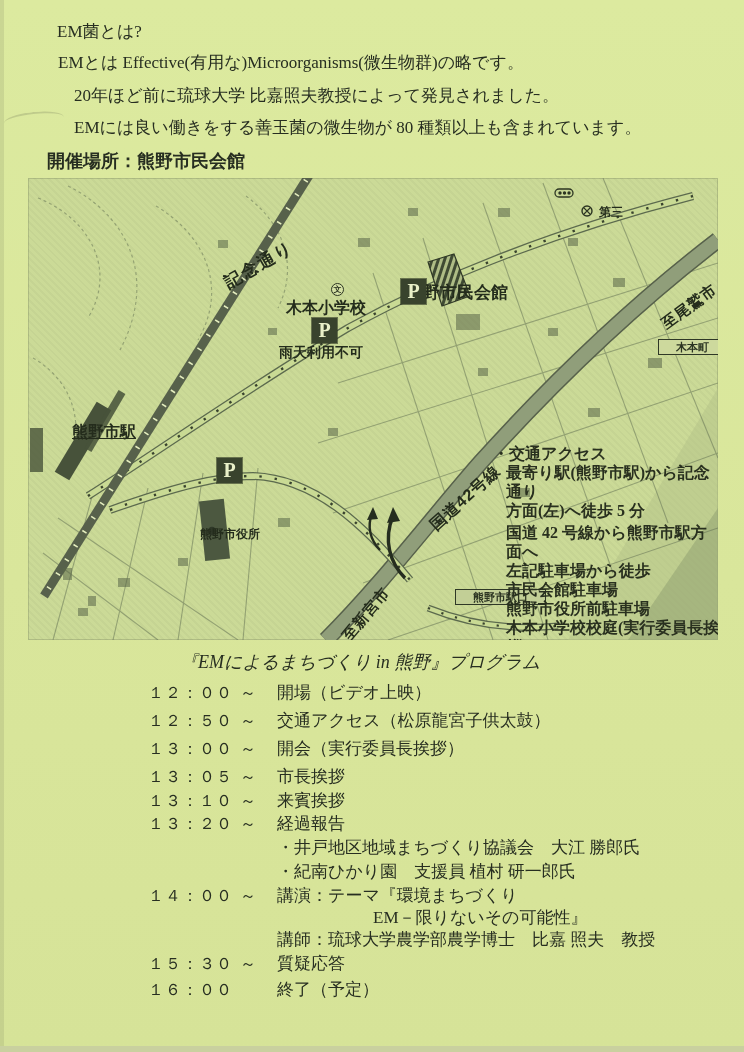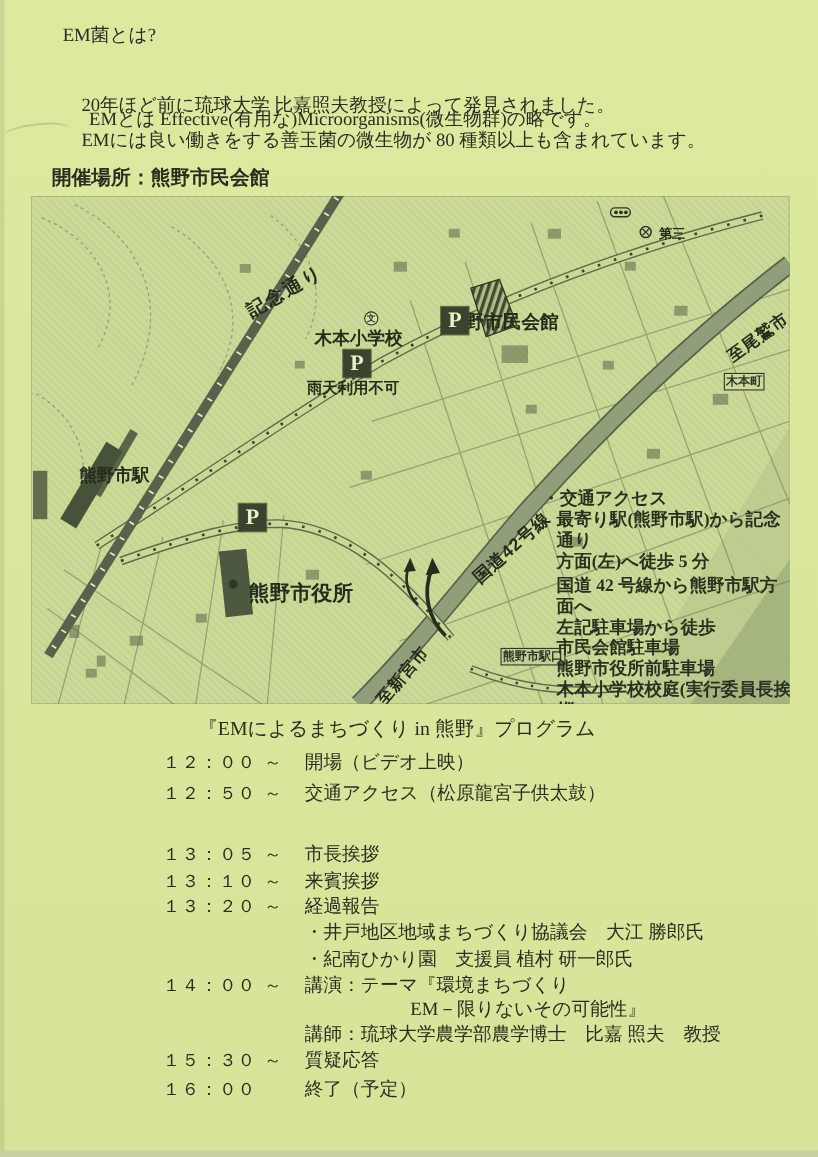"EMとは" div.intro-line { left: 81px -> 58px; margin-top: 46px -> none }
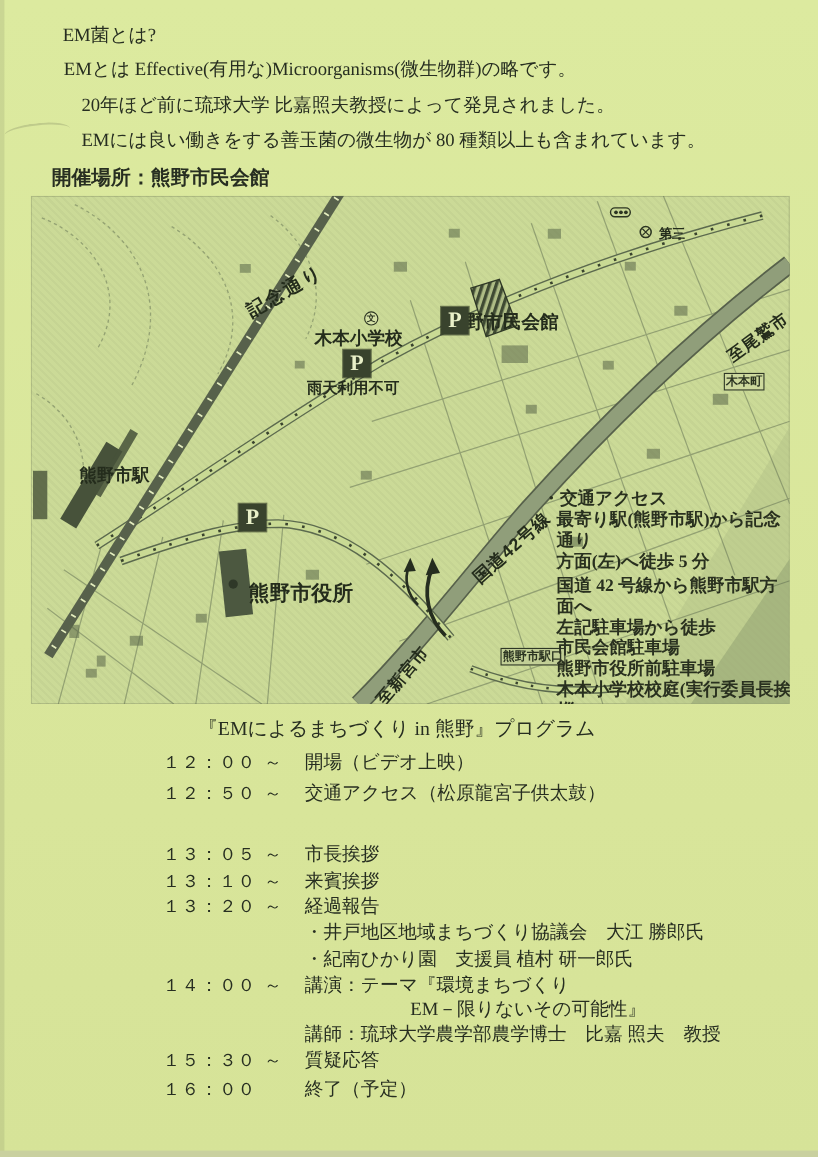"木本町" .boxedlabel { padding: 0 1px -> 0 17px }
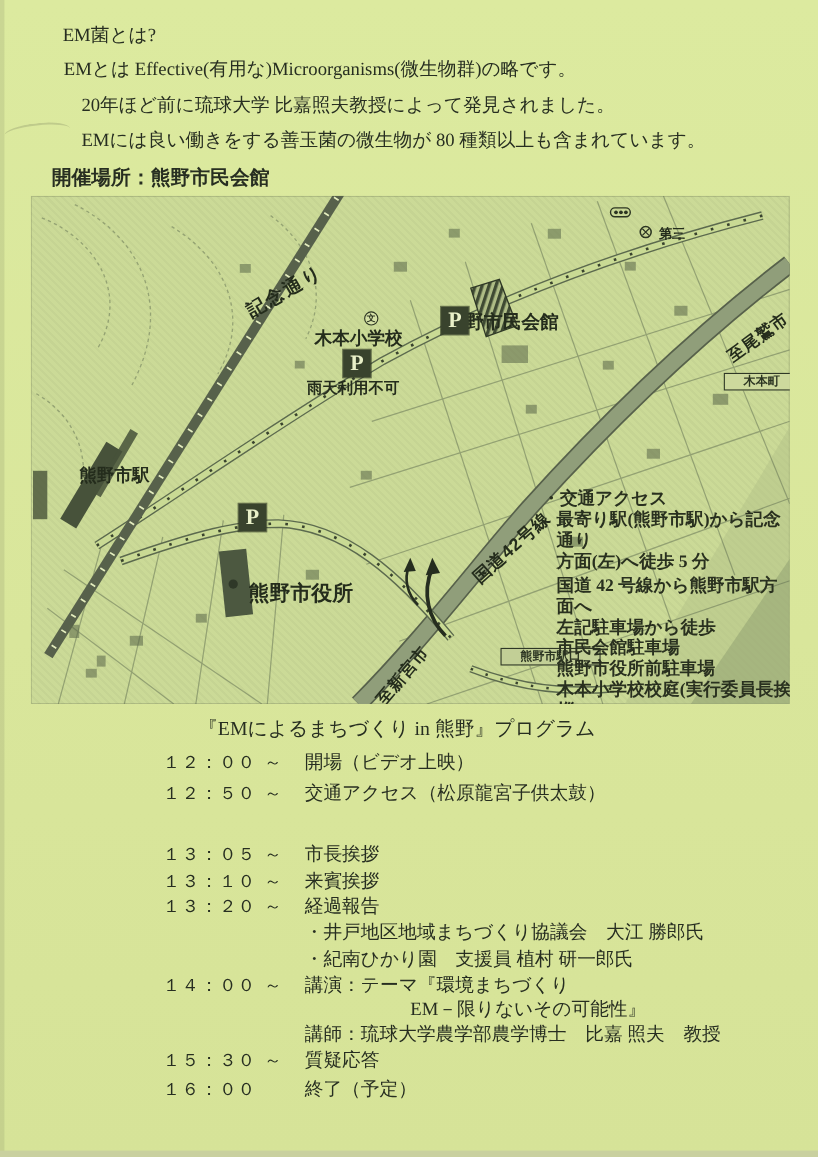"熊野市駅" div.maplabel { text-decoration: none -> underline }
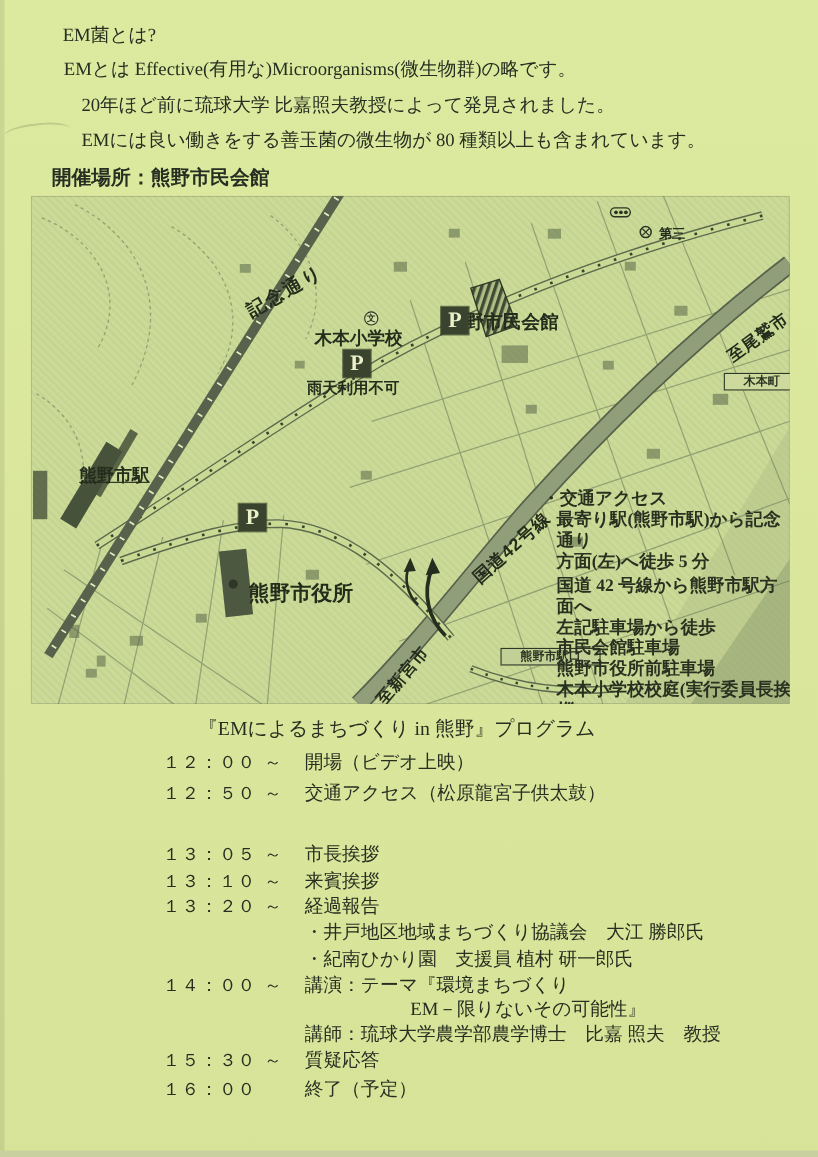"熊野市役所" div.maplabel { font-size: 19px -> 12px; left: 198px -> 172px }
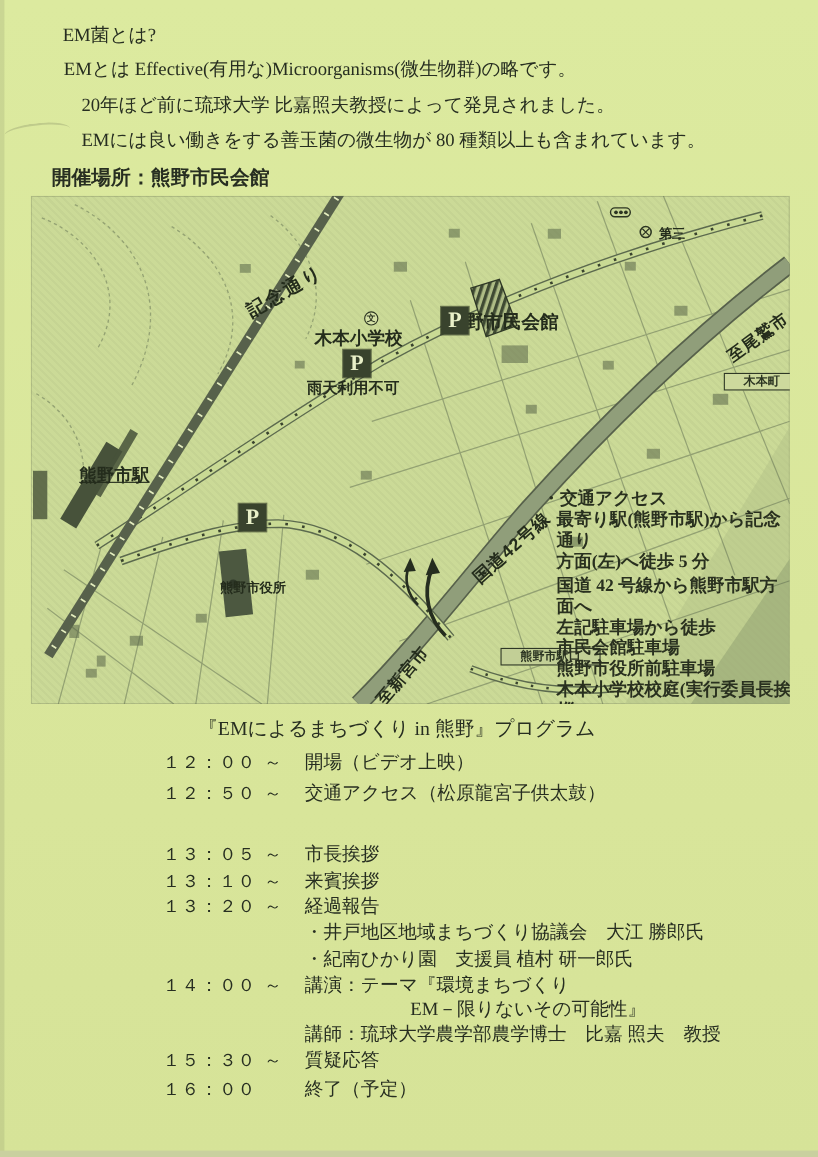"『EMによるまちづくり in 熊野』プログラム" .ptitle { font-style: none -> italic }
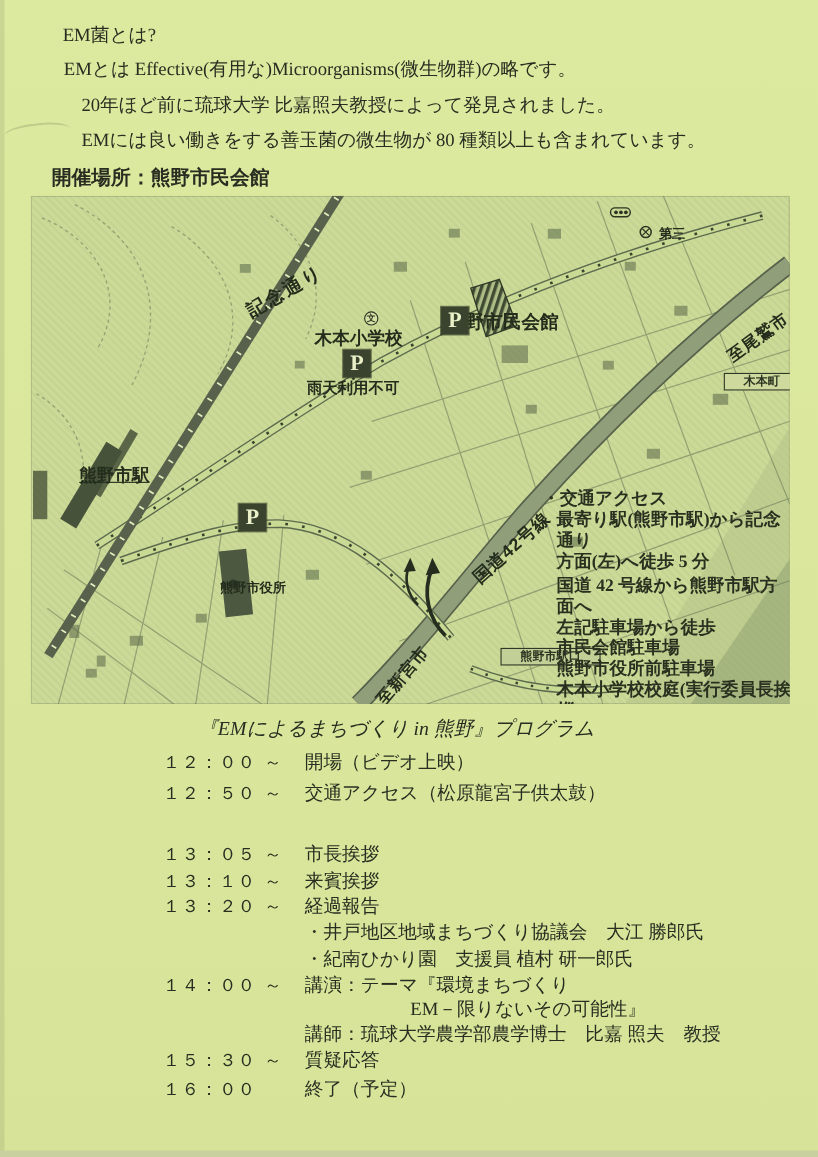"１３：００ ～ 開会（実行委員長挨拶）" div.prow { html: none -> <div> <span>１３：００</span><span>～</span><span>開会（実行委員長挨拶）</span> </div> }
